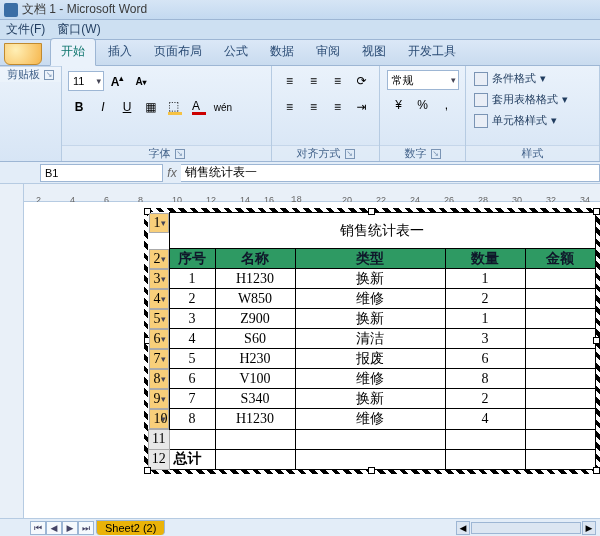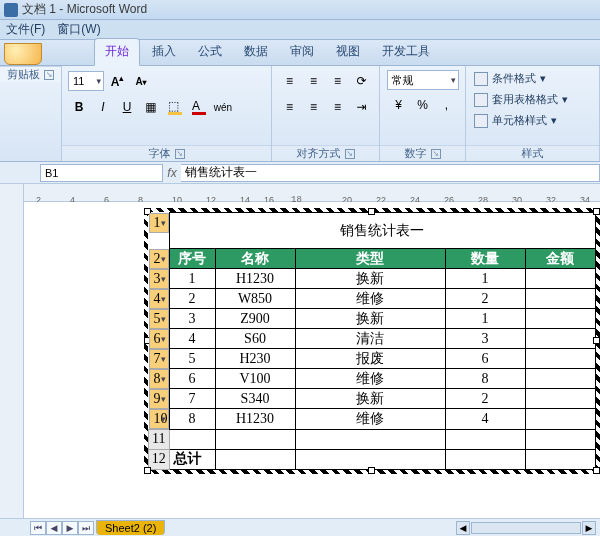"开始" .rtab.active { color: #6d28d9 -> #0f766e; margin-left: 44px -> none }
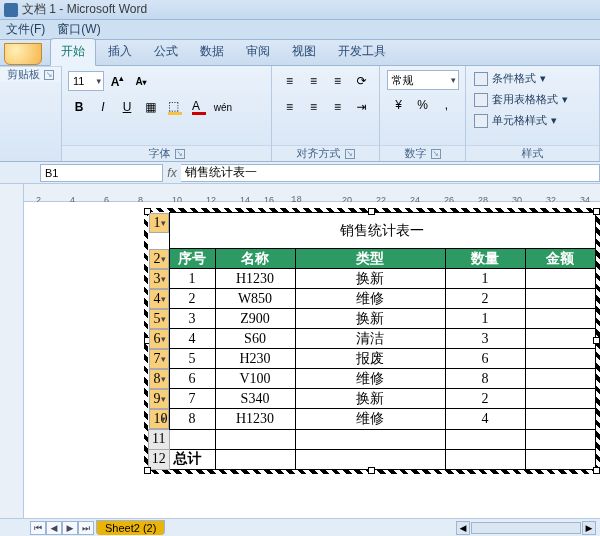"页面布局" div.rtab { html: none -> <div>页面布局</div> }
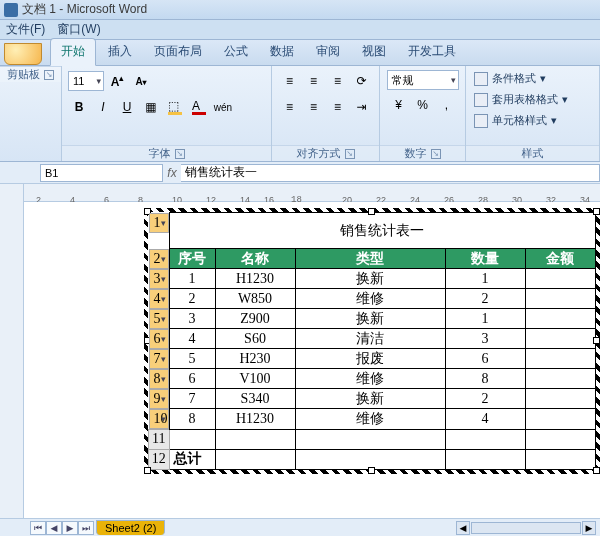"序号" .hdrcell { color: #ffffff -> #0f172a }
